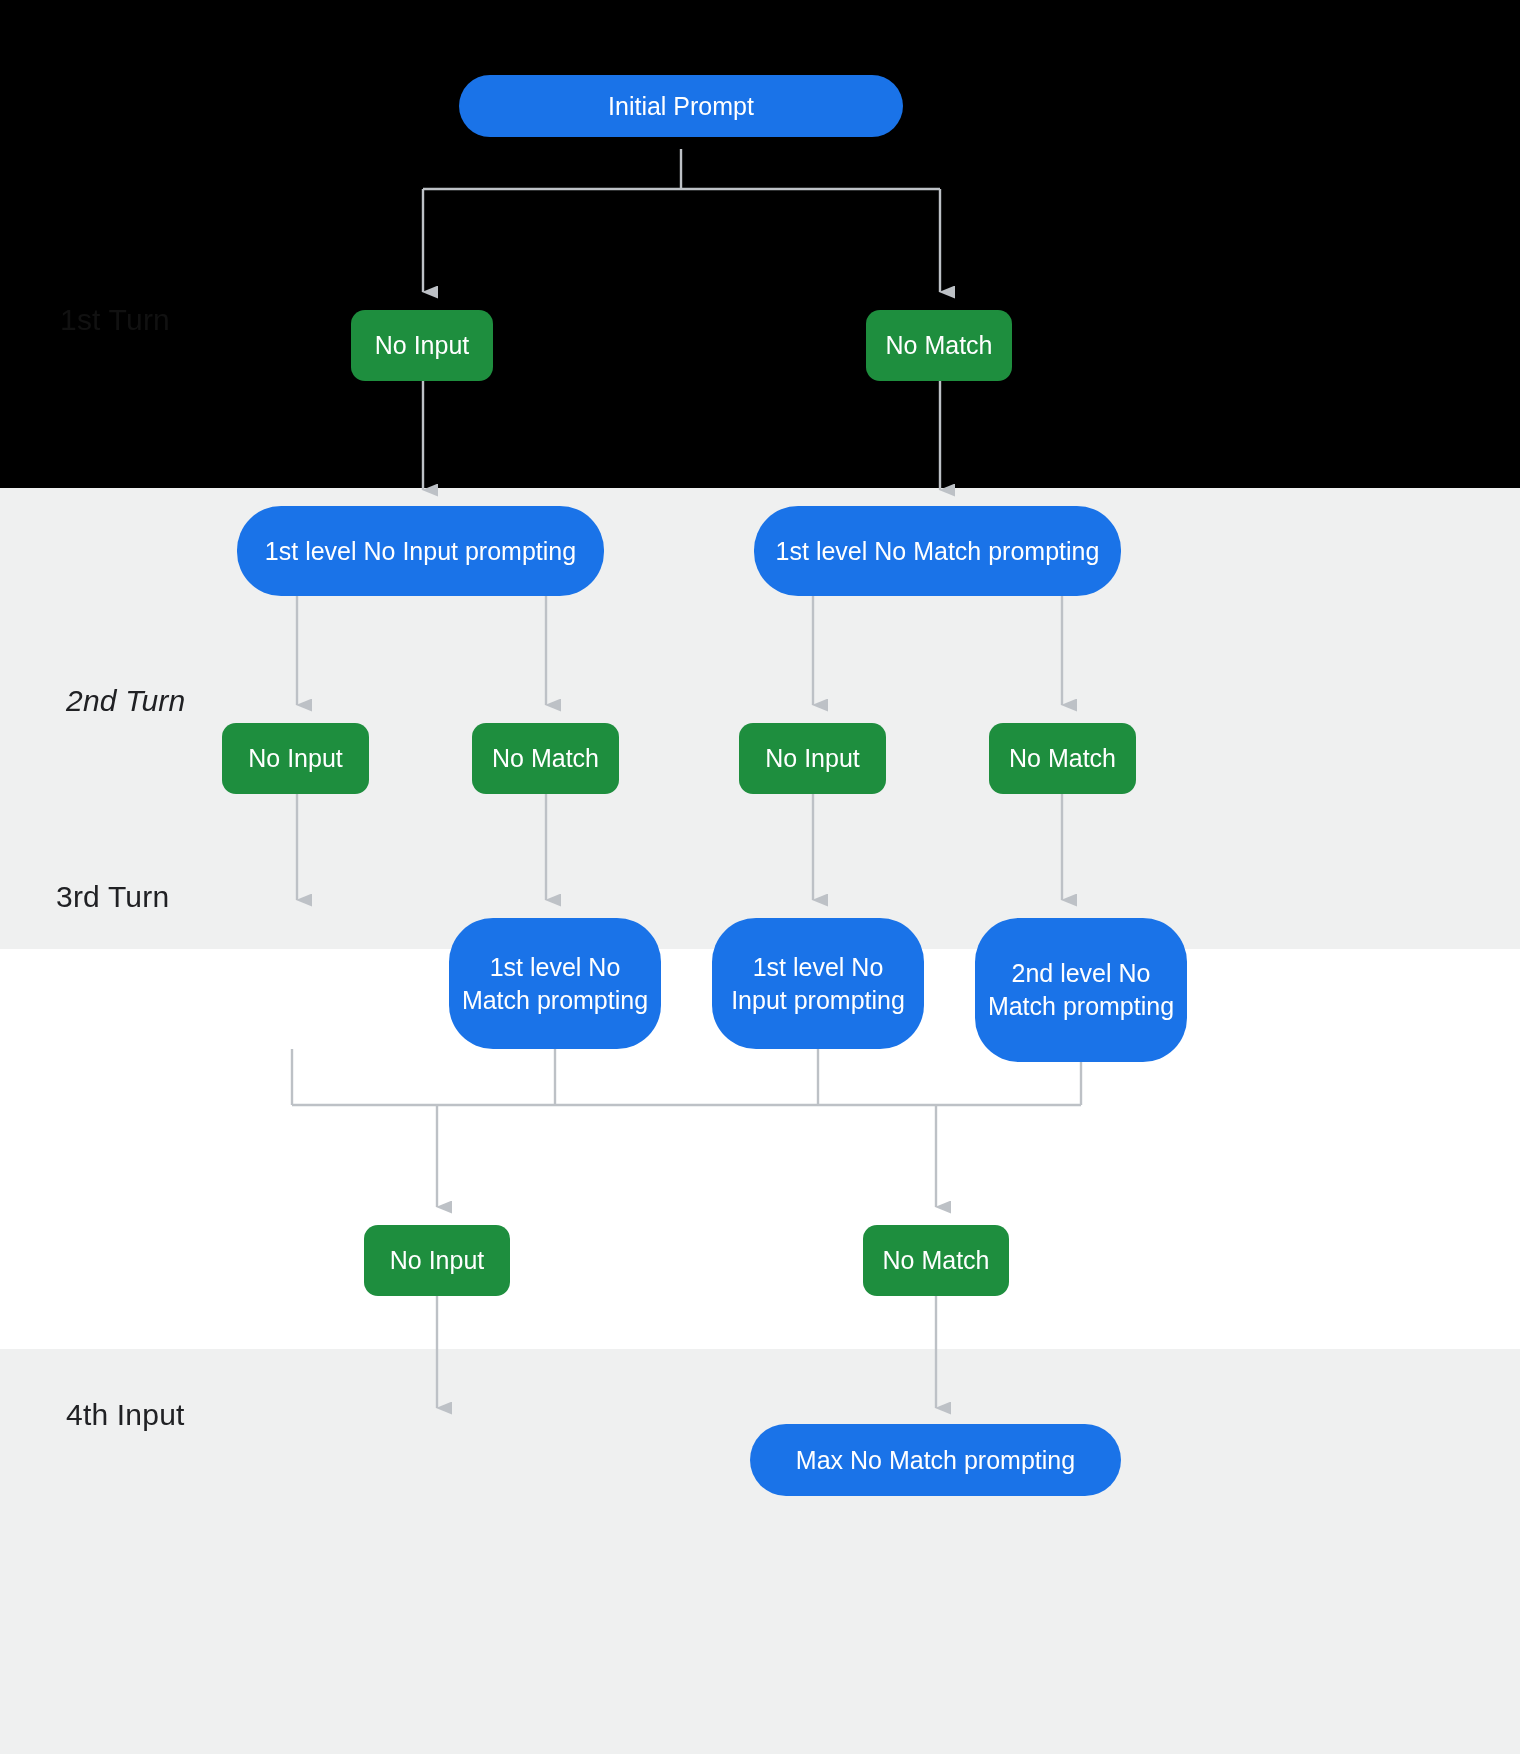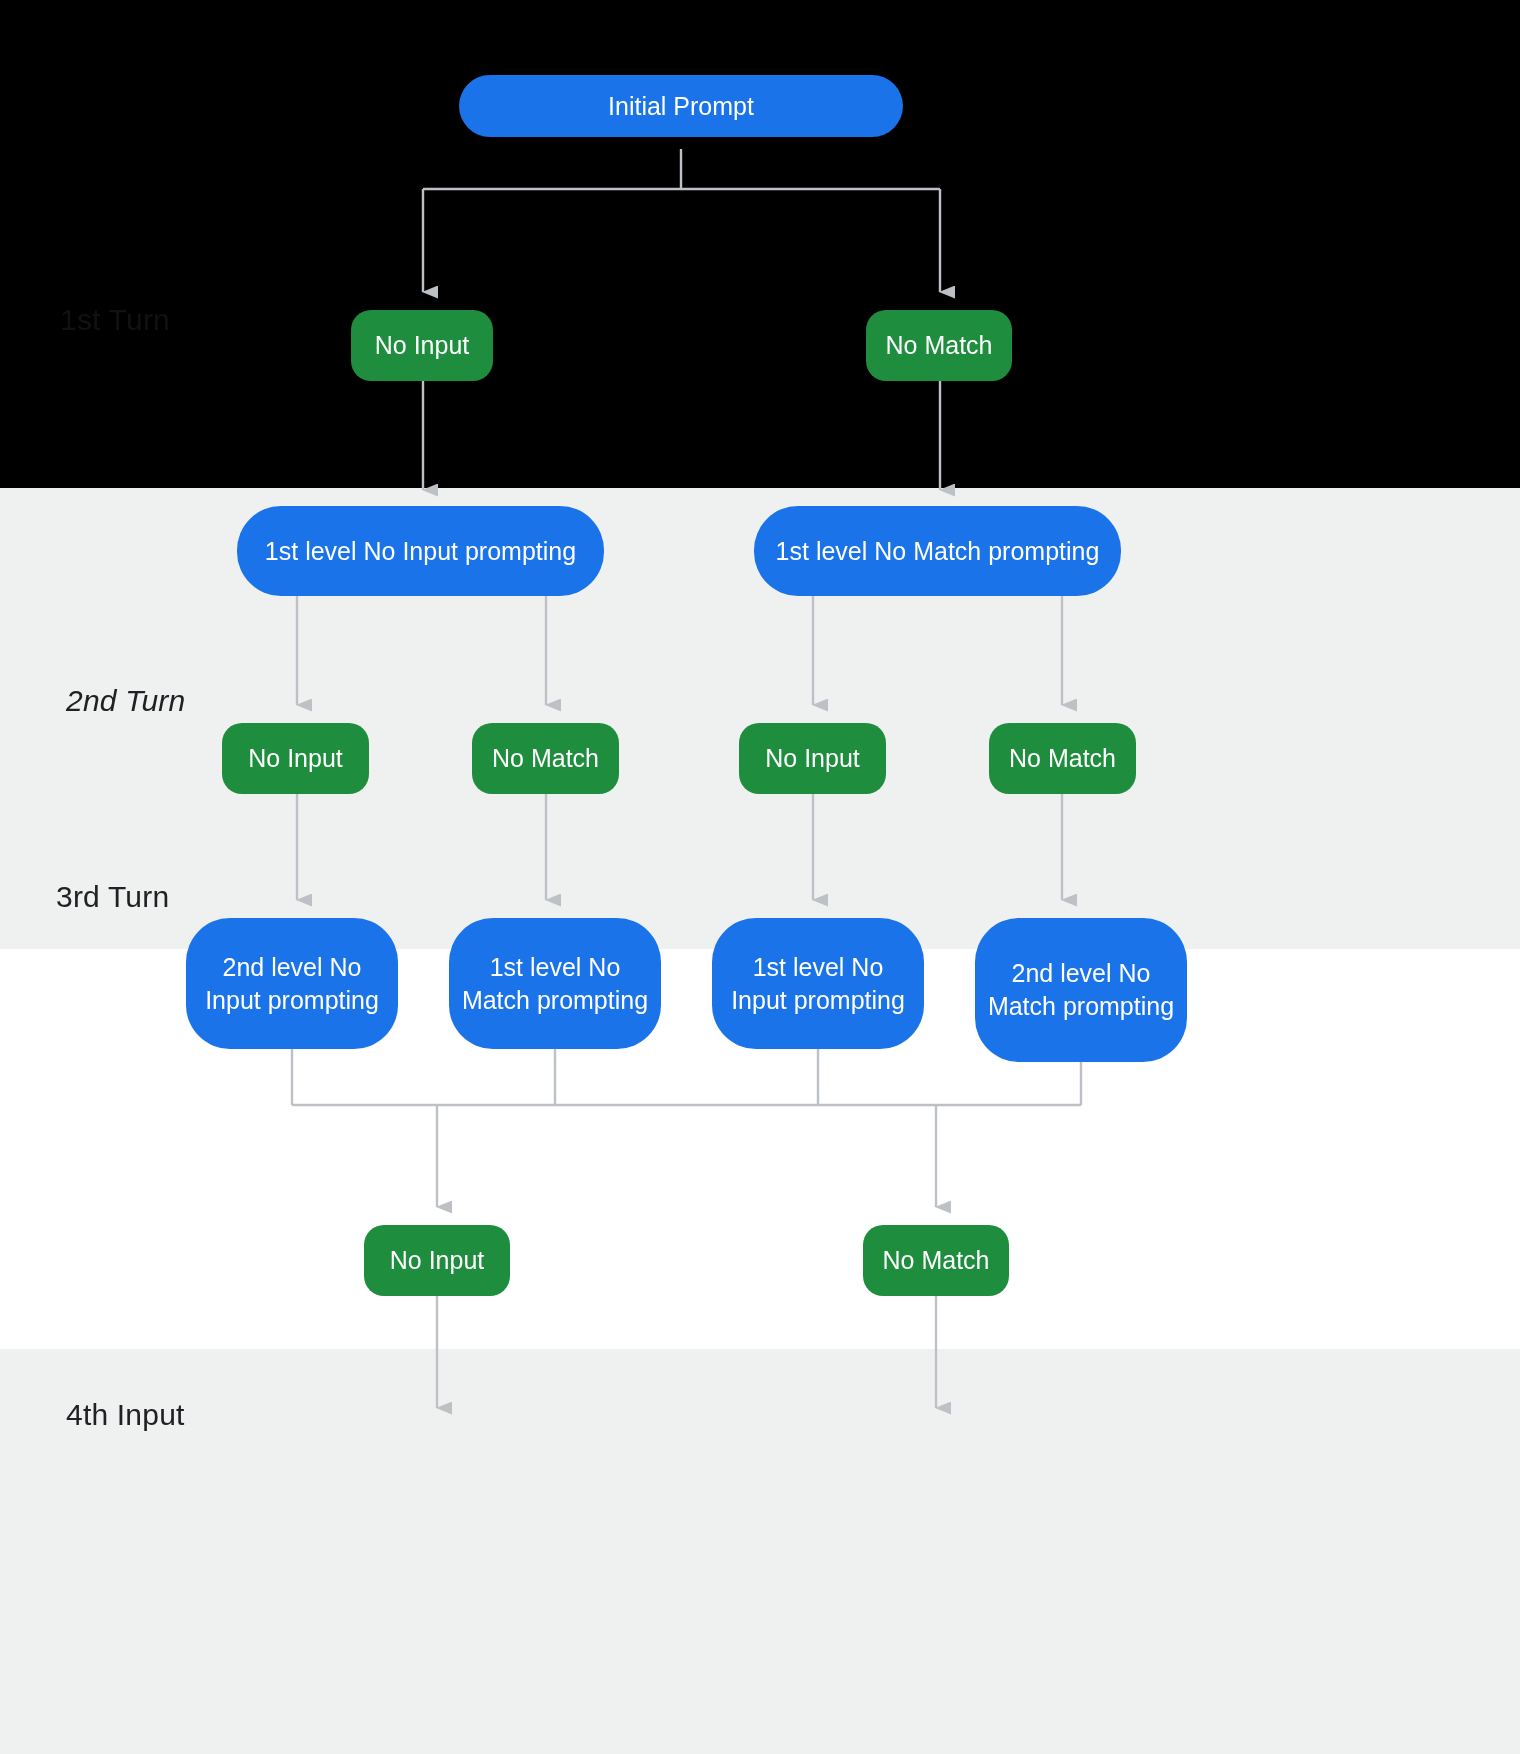"No Input" .node.rect { border-radius: 20px -> 14px }
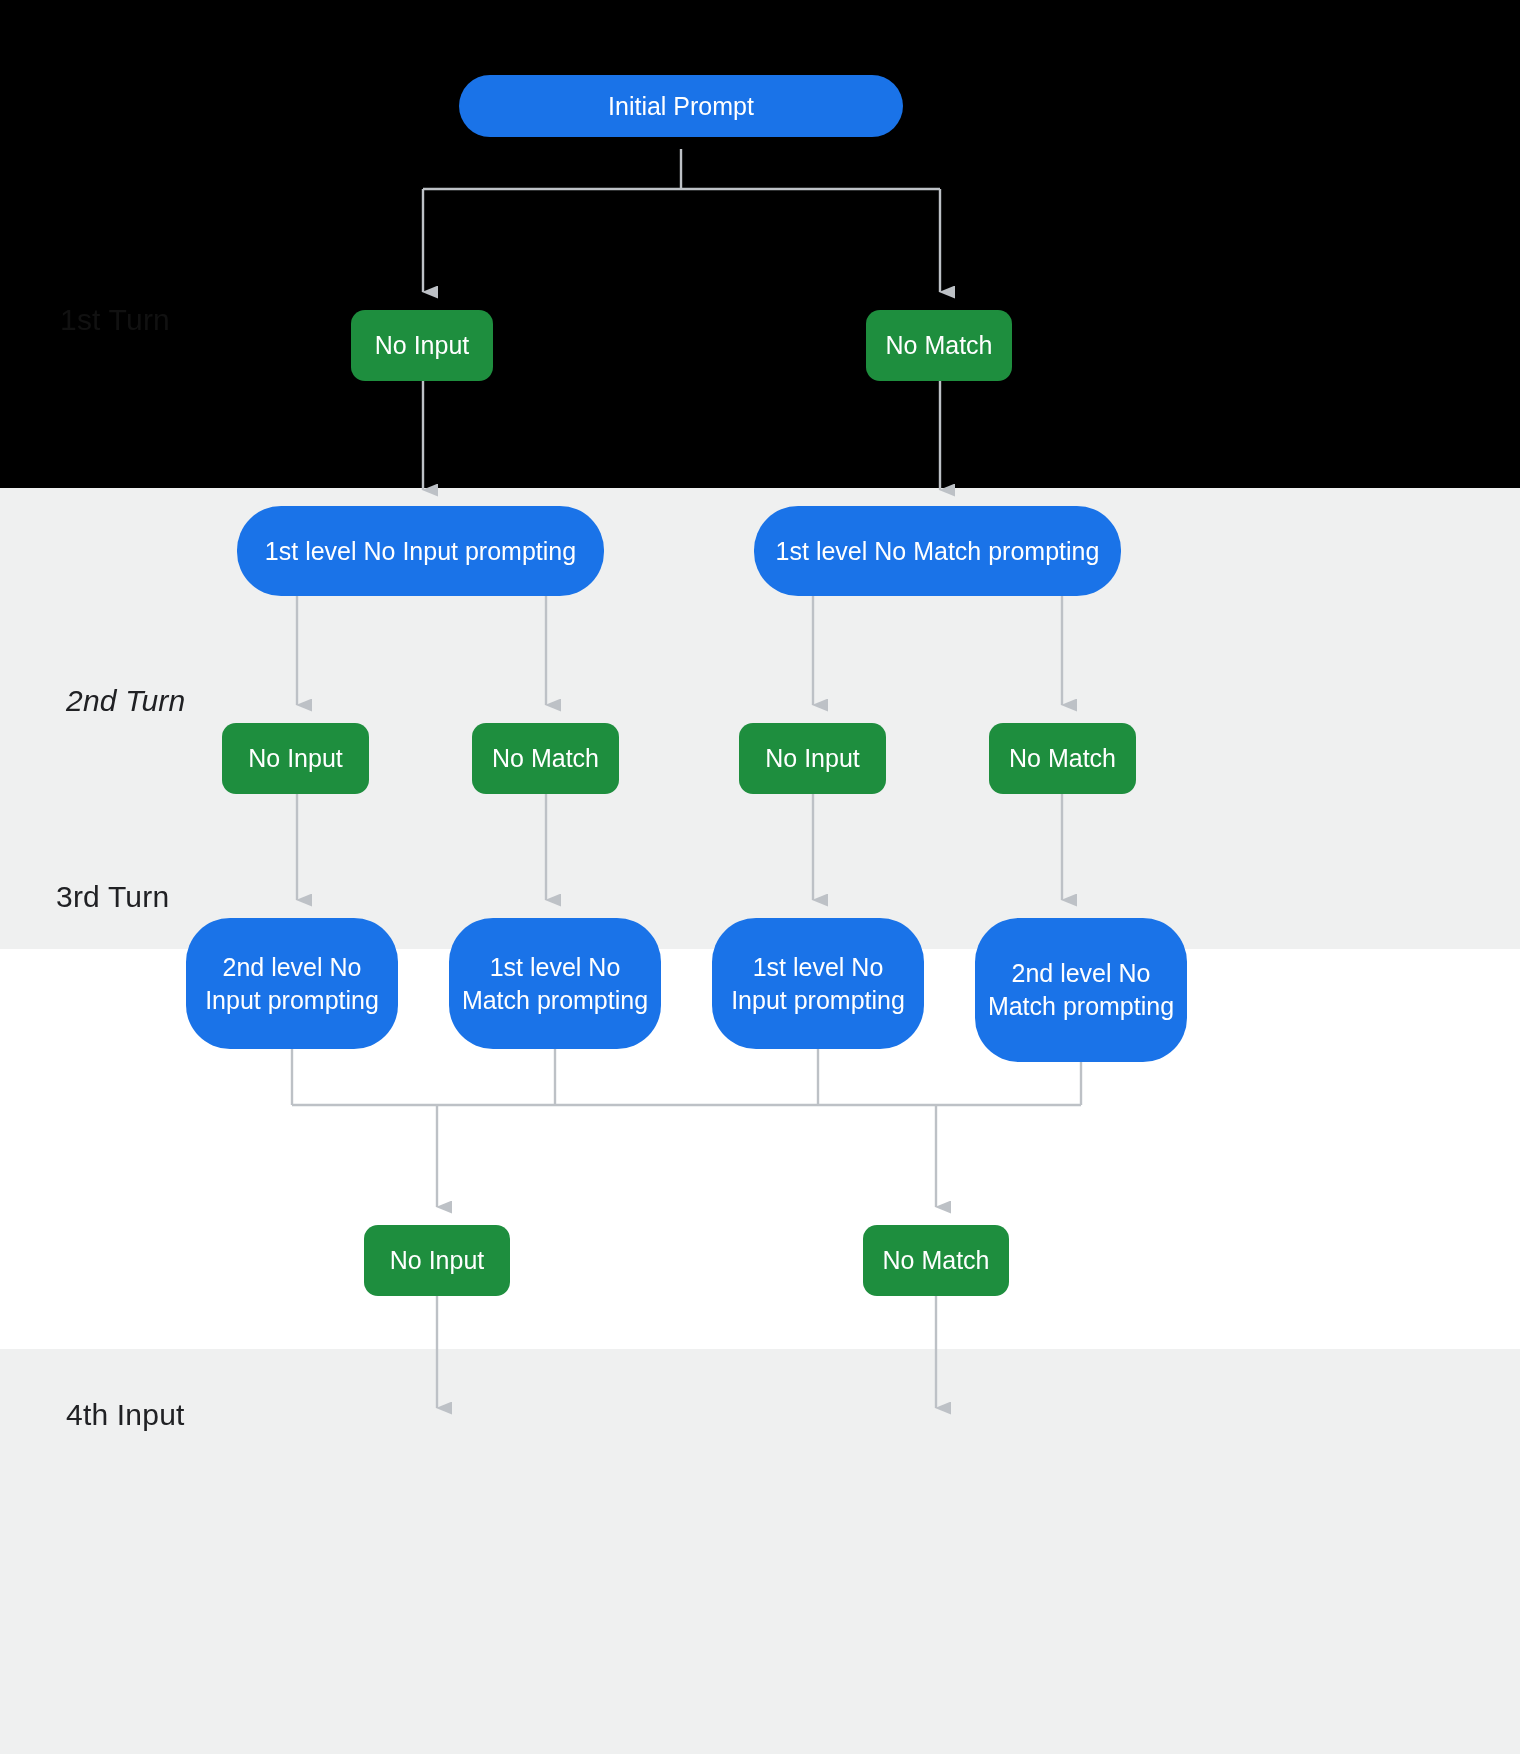"2nd level No Input prompting" div.node { html: <div>2nd level No Input prompting</div> -> none }
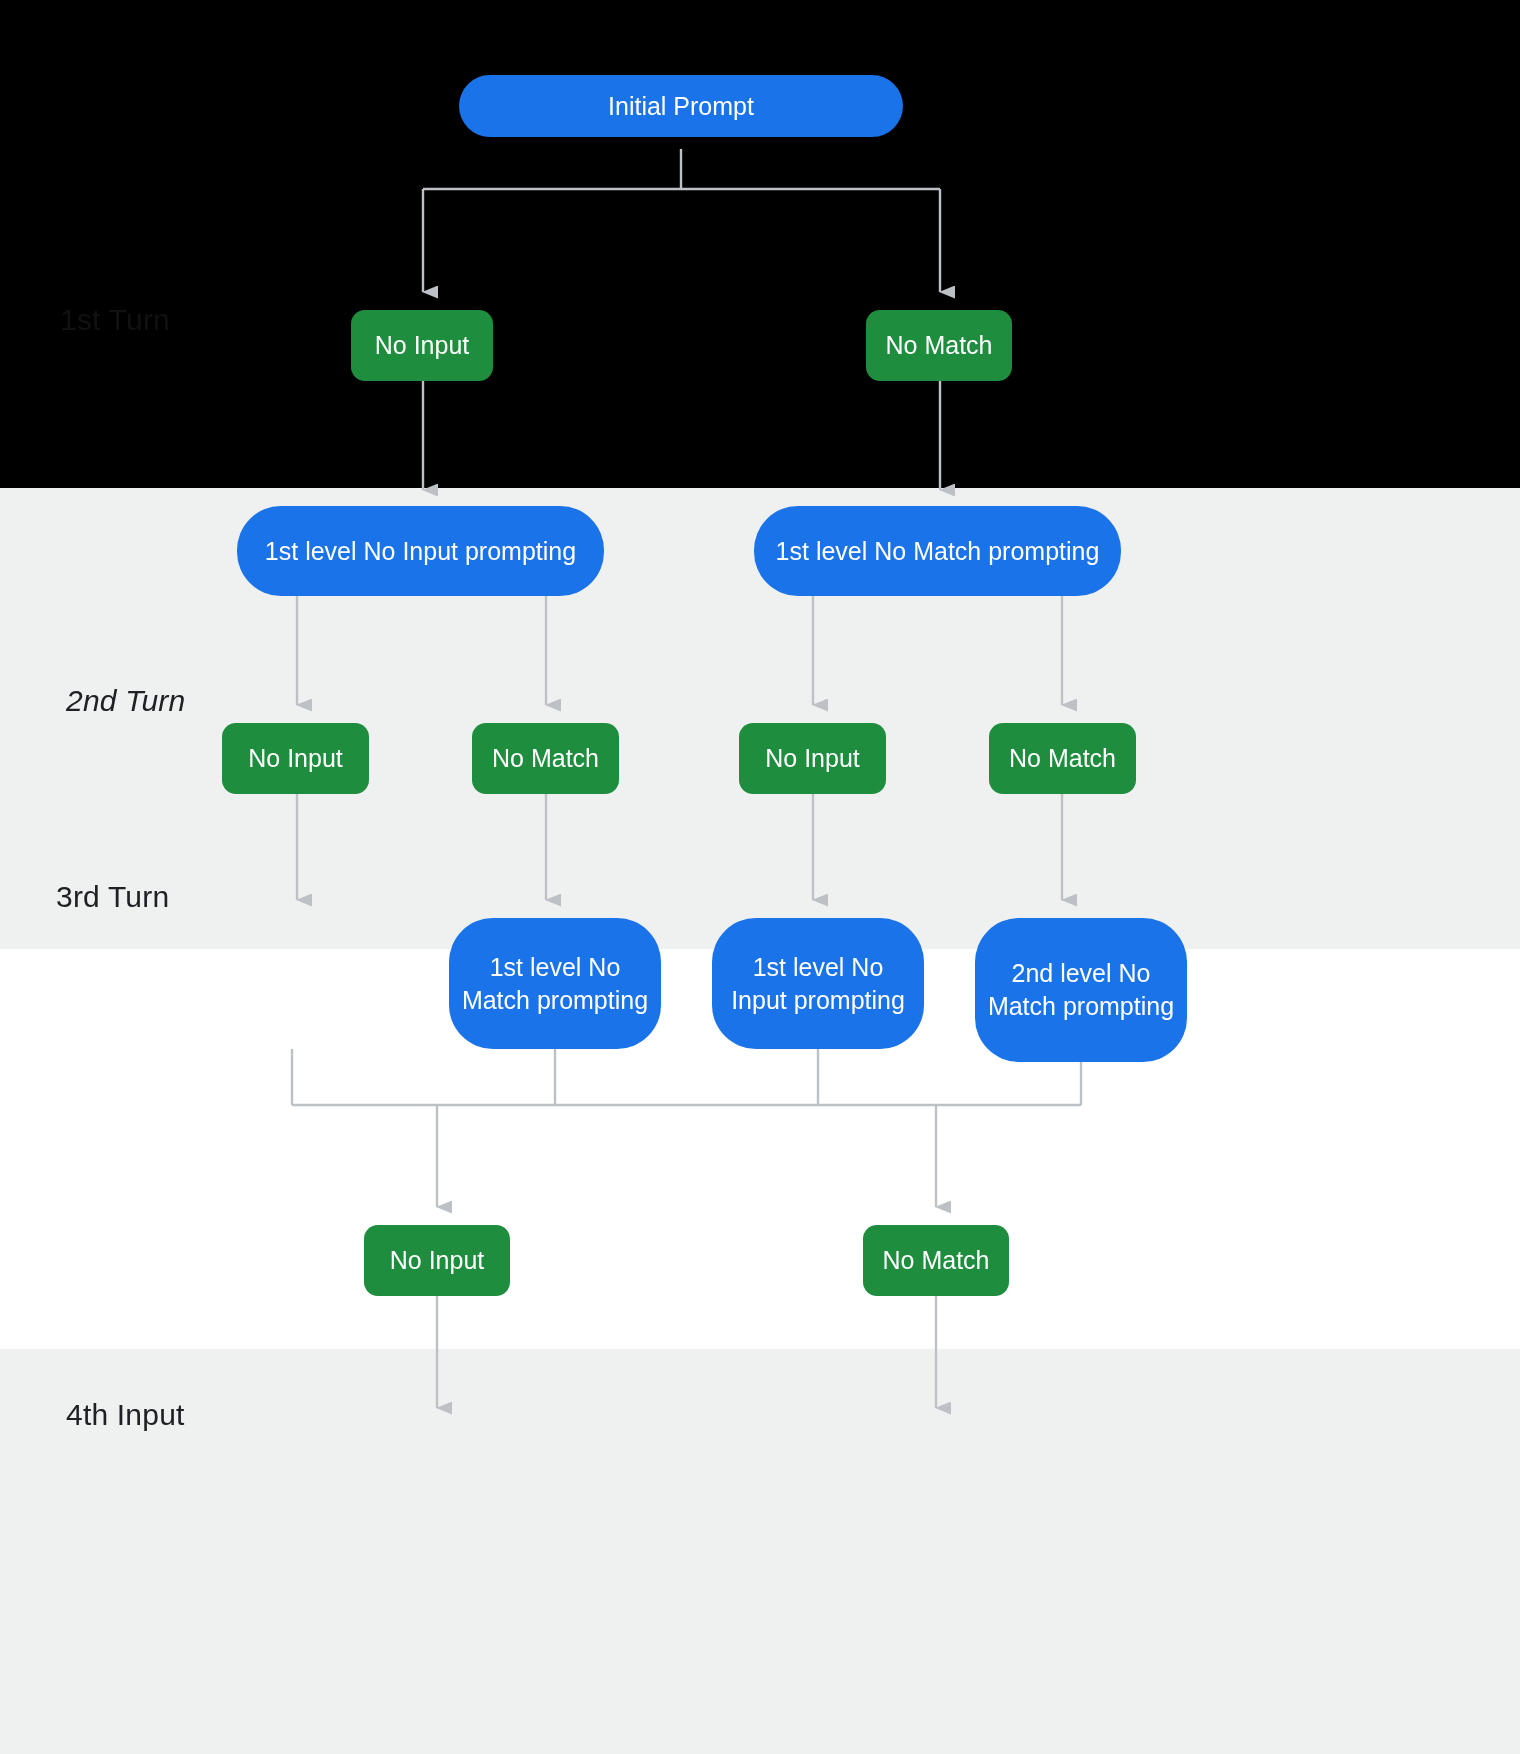"Max No Match prompting" div.node { html: none -> <div>Max No Match prompting</div> }
